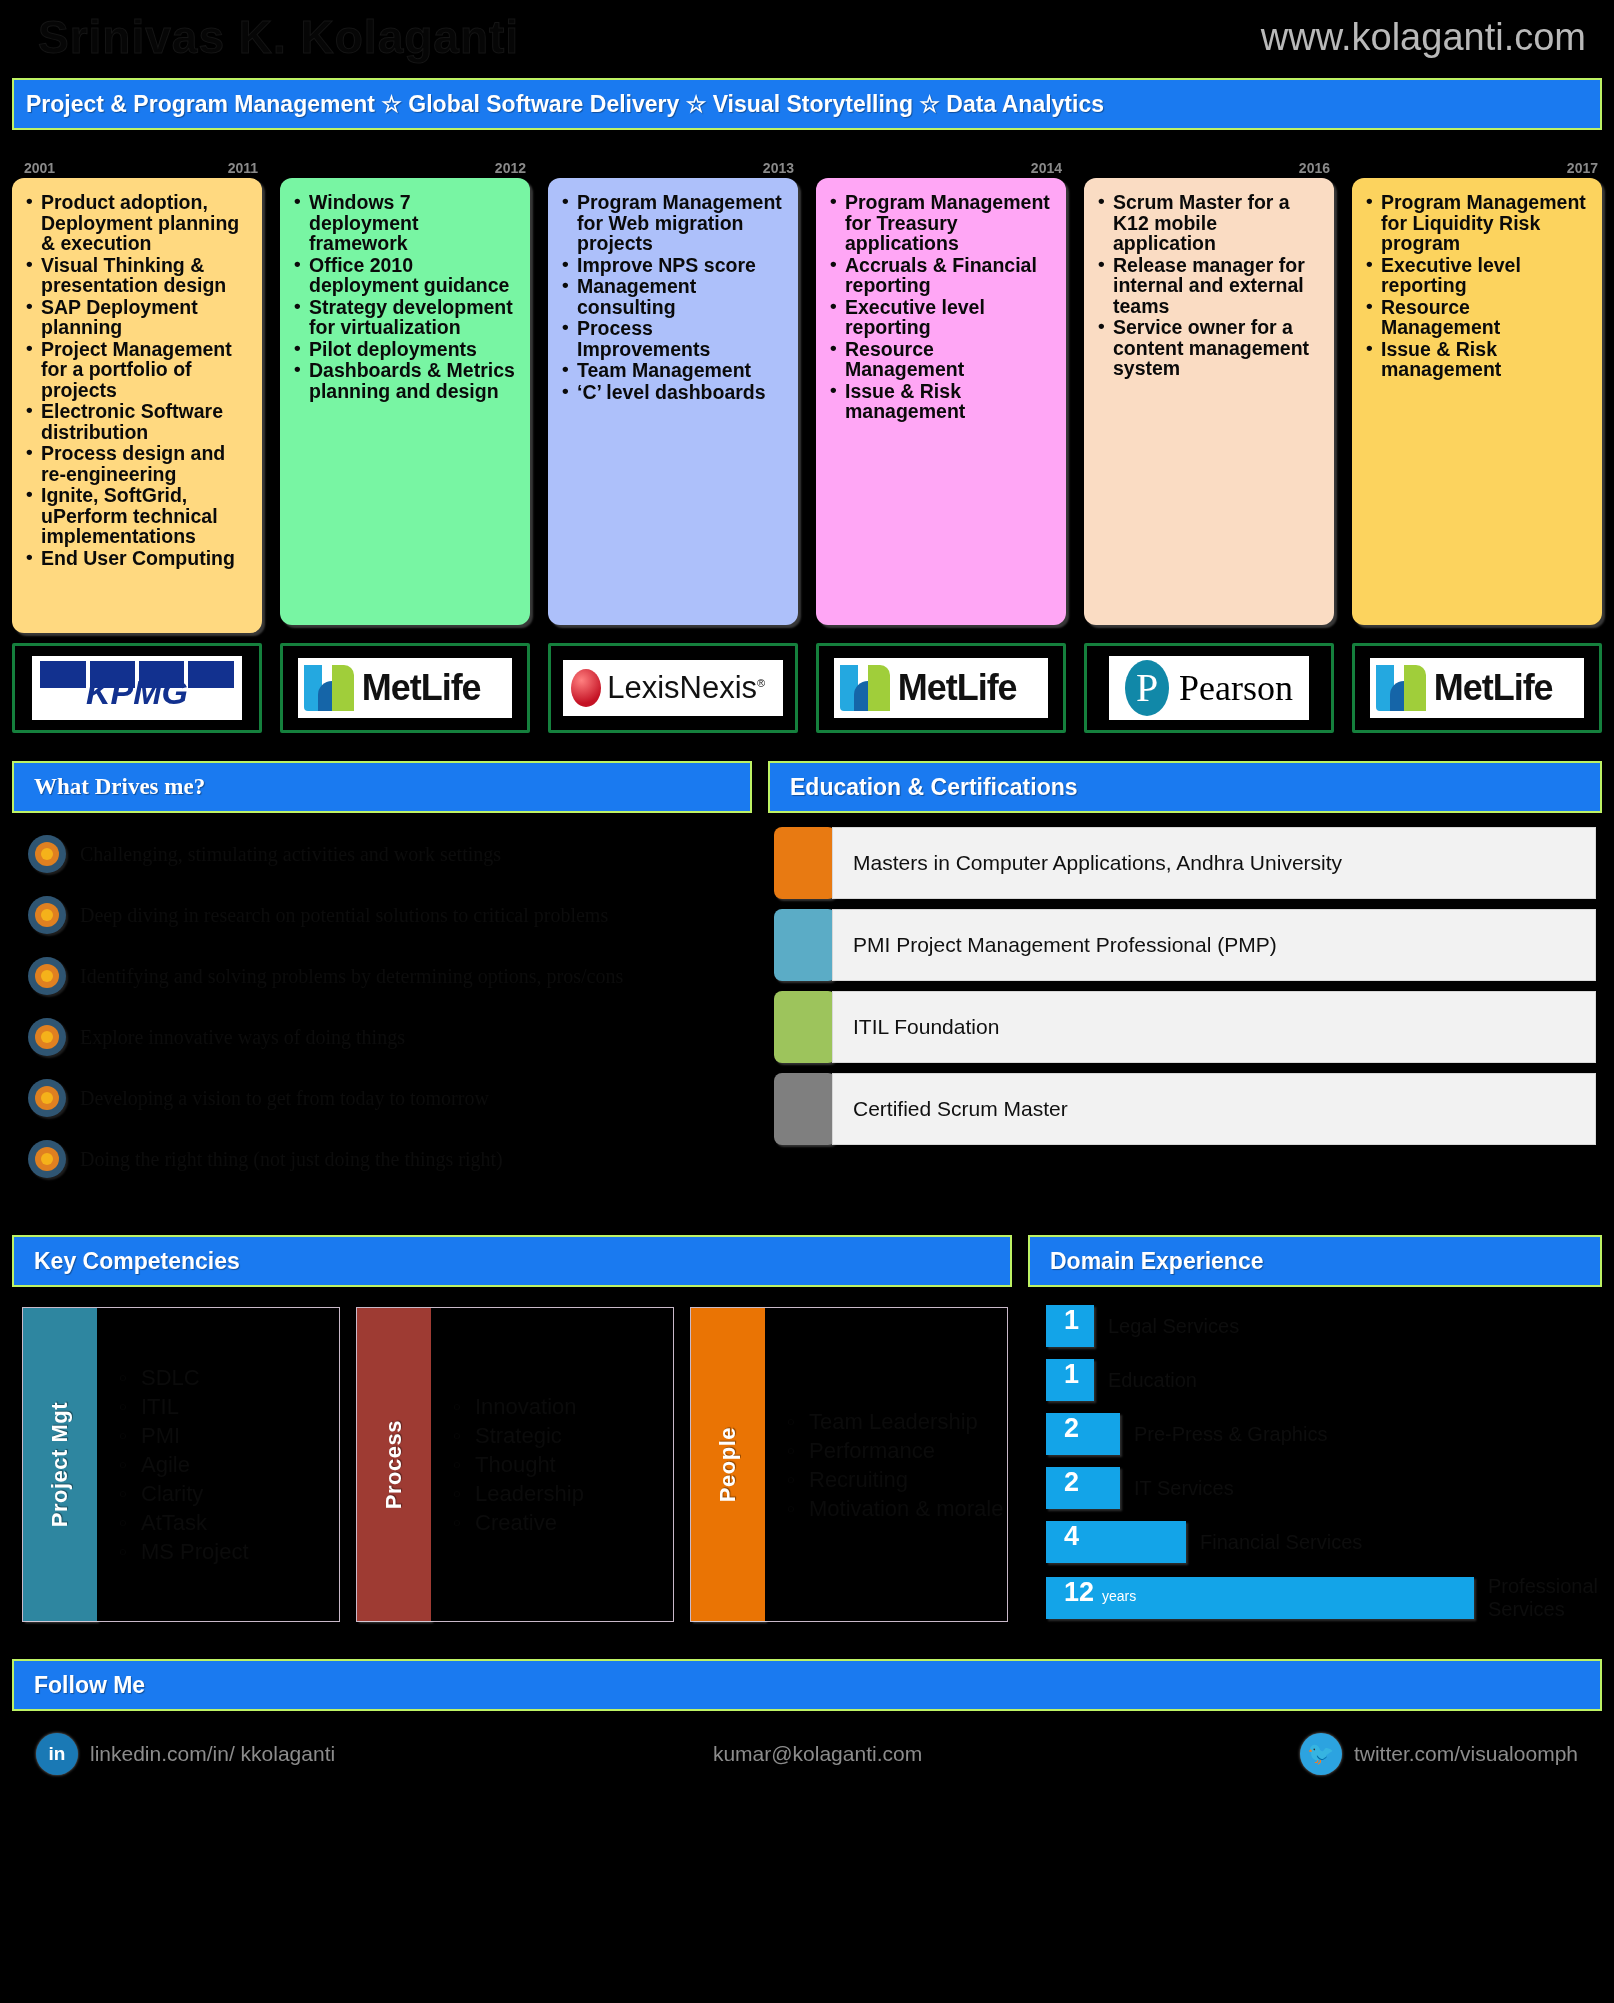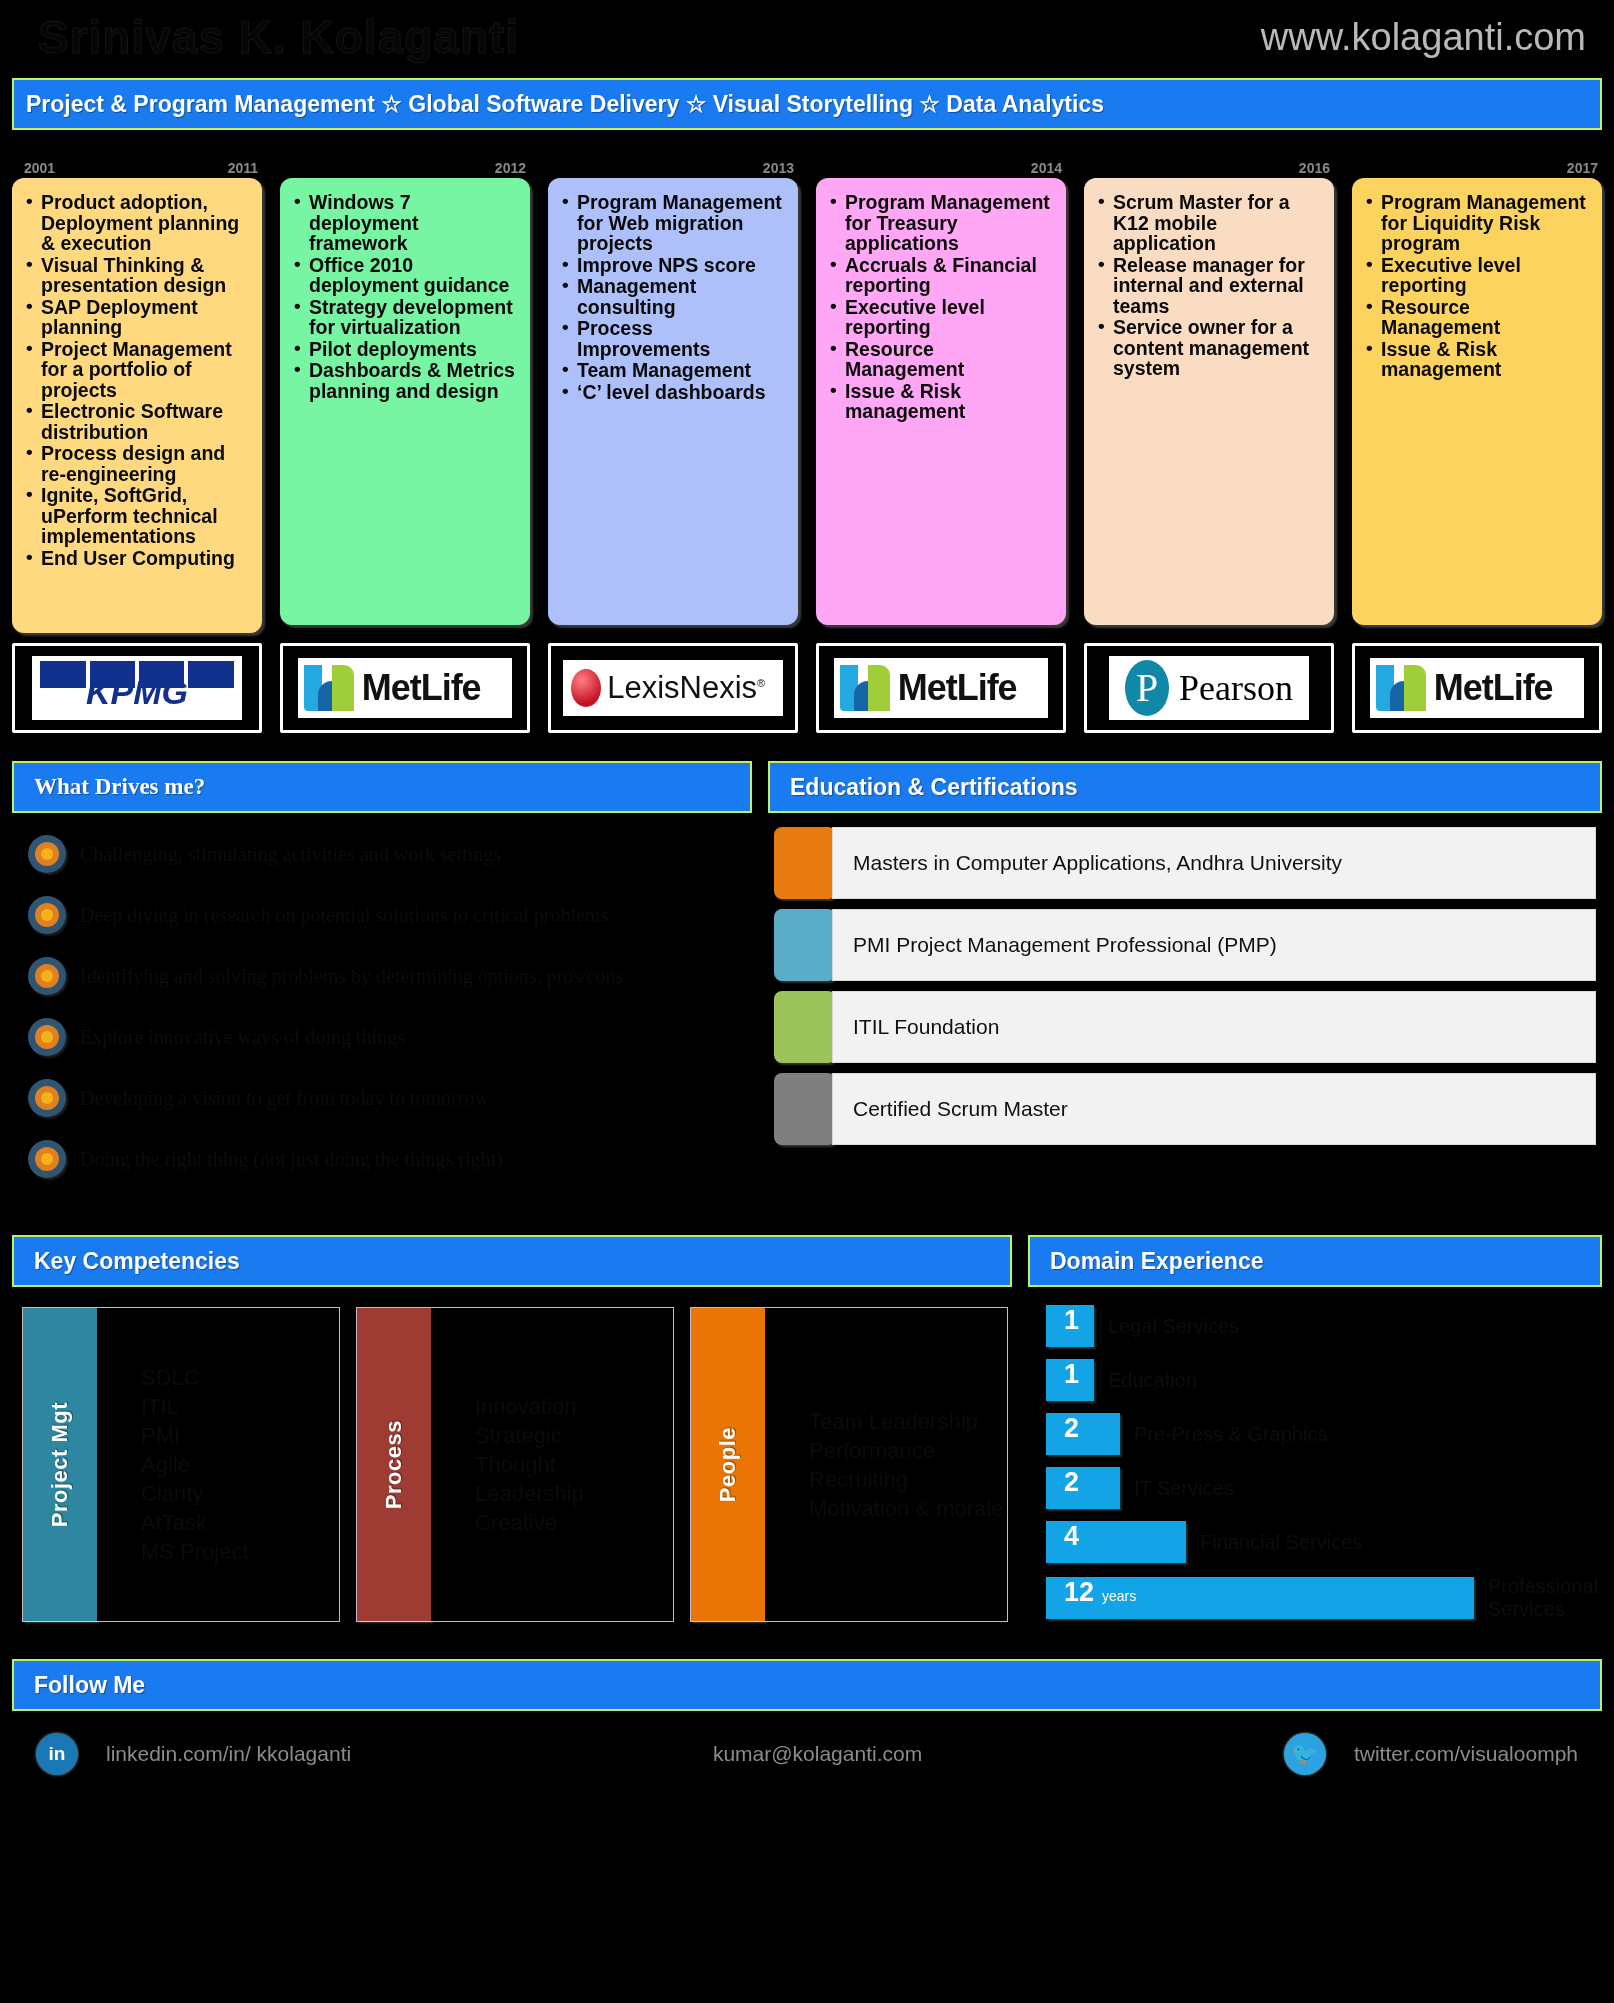"KPMG" .logo-box { border: 3px solid #ffffff -> 3px solid #15803d }
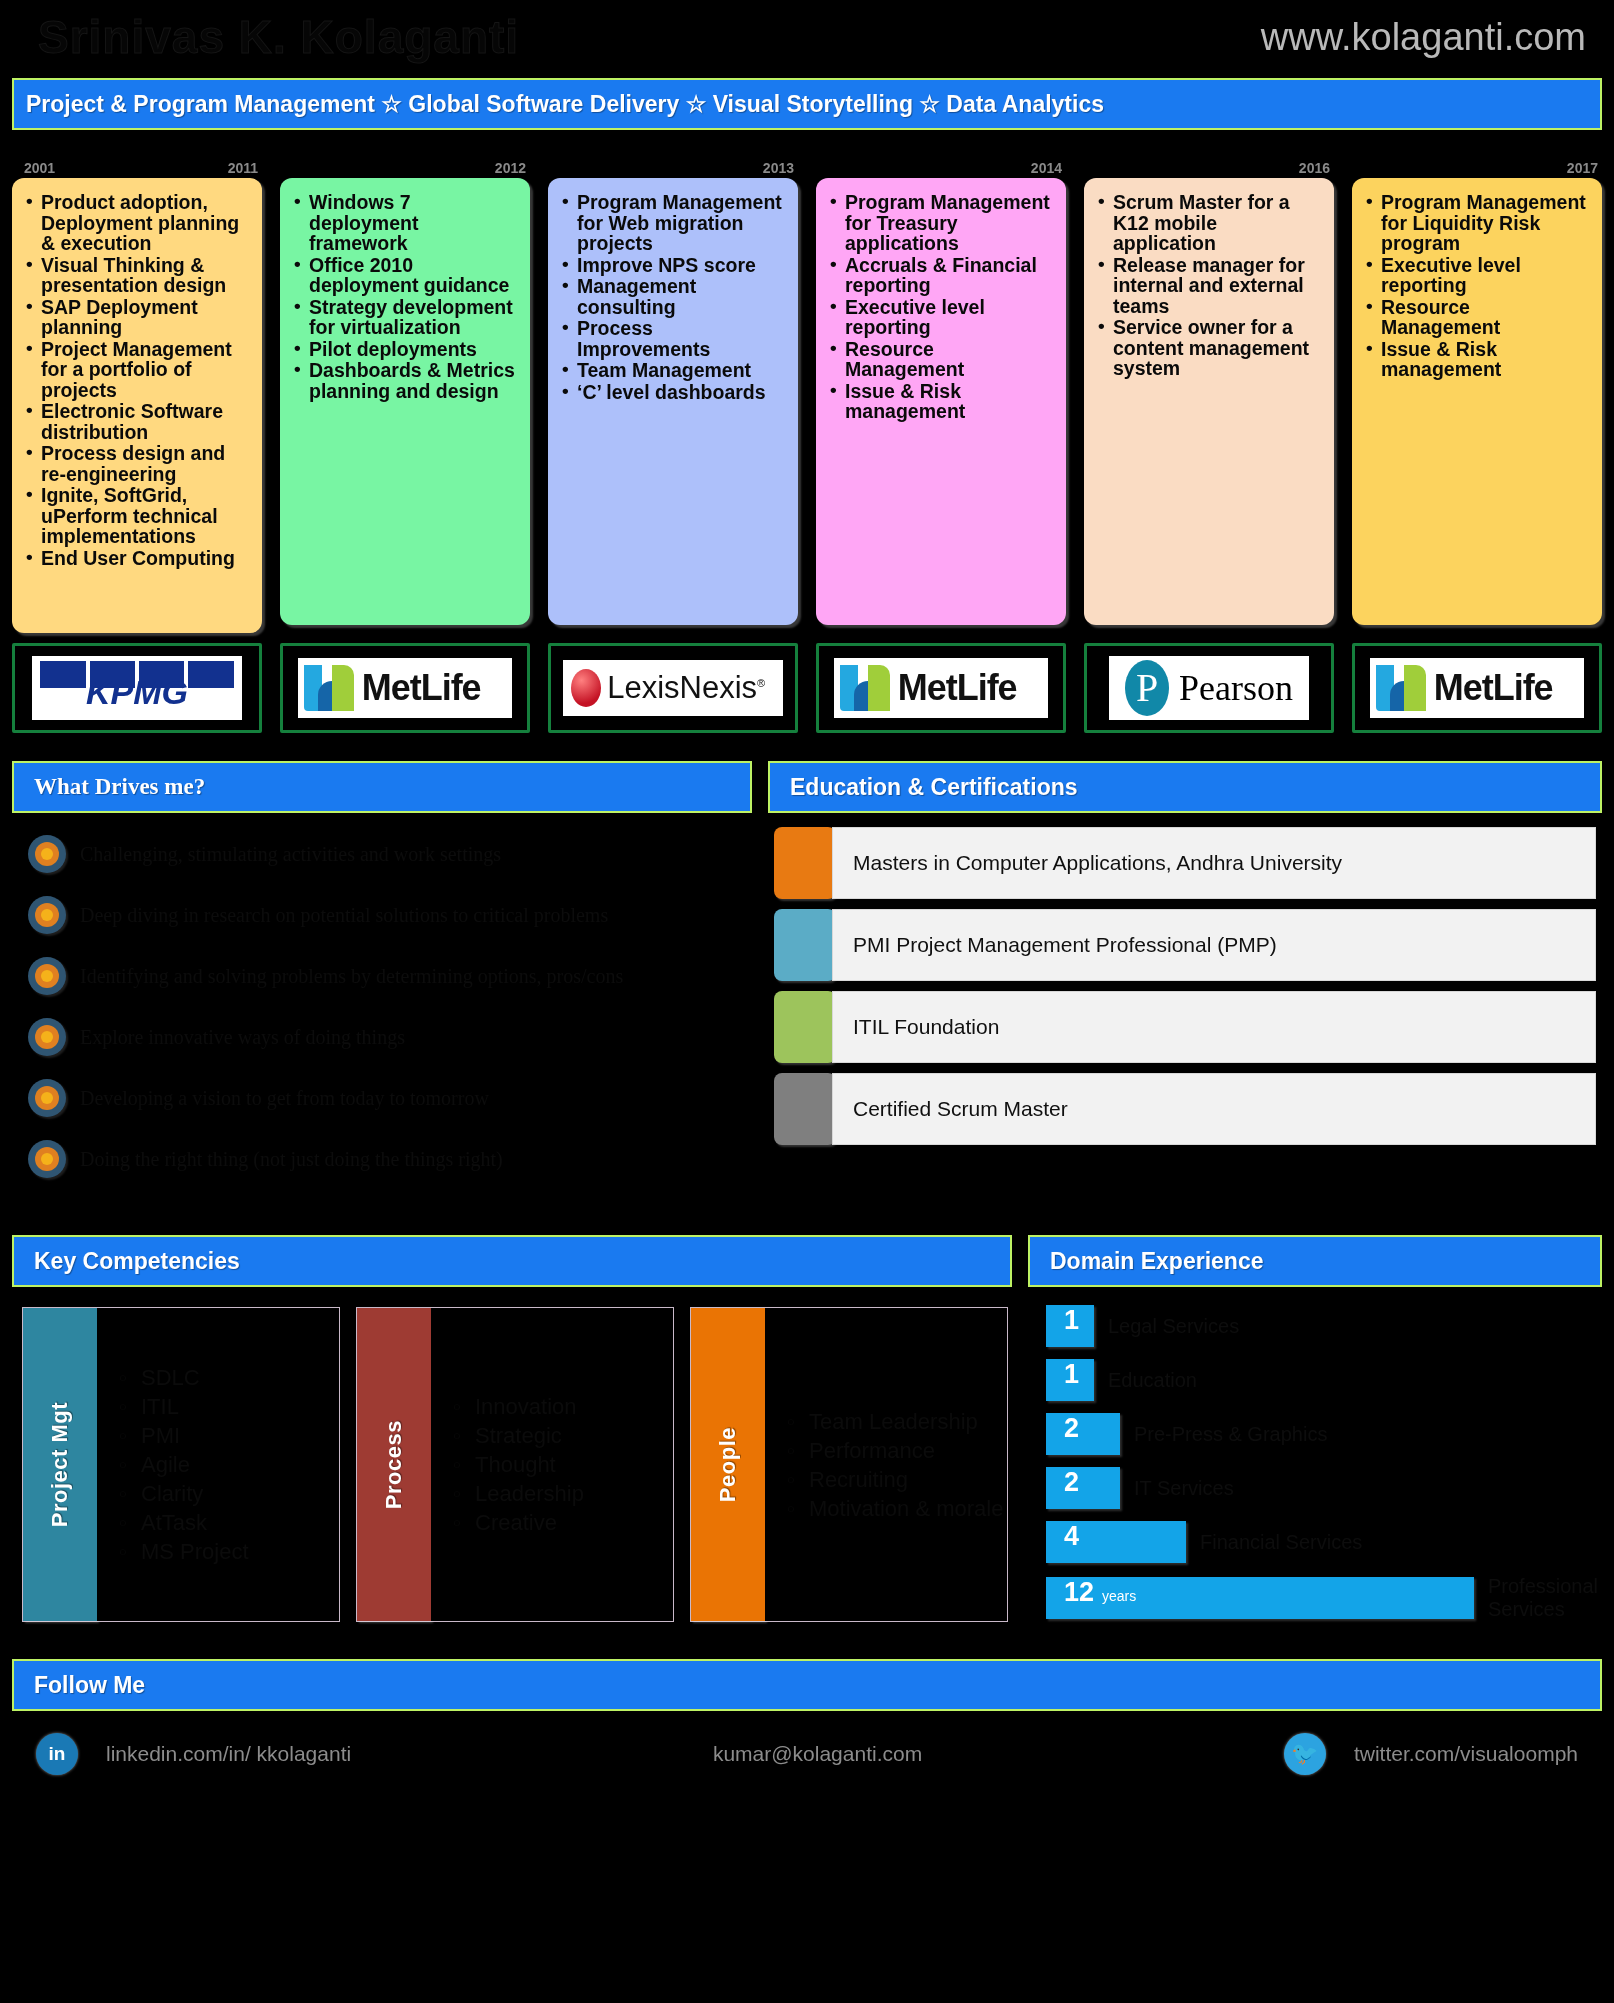"in" .soc-ico { margin-right: 28px -> 12px }
